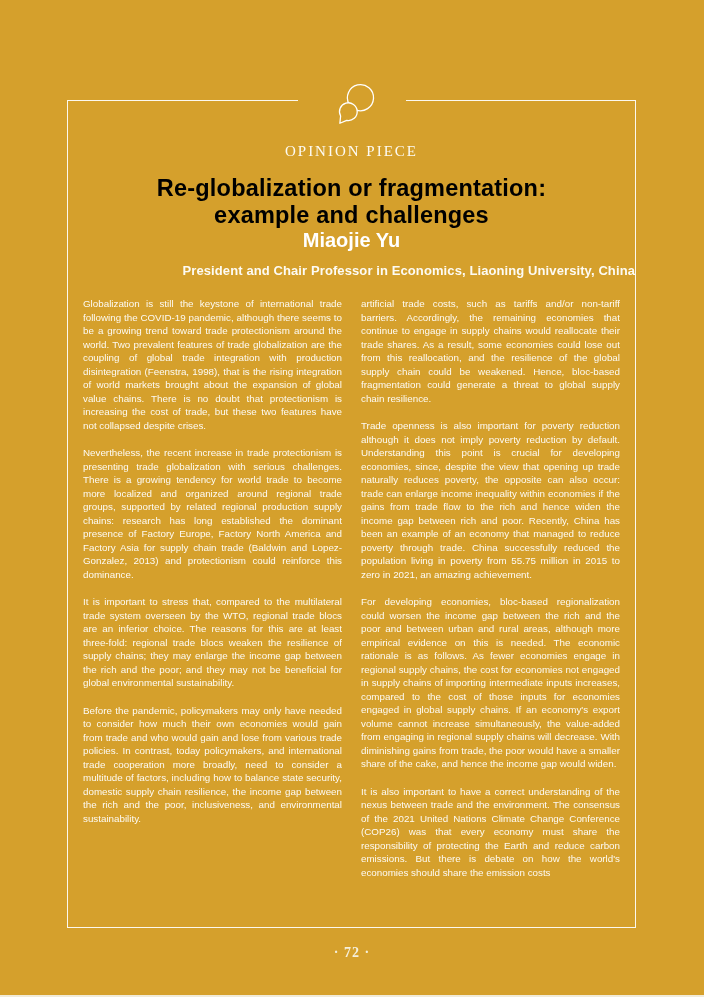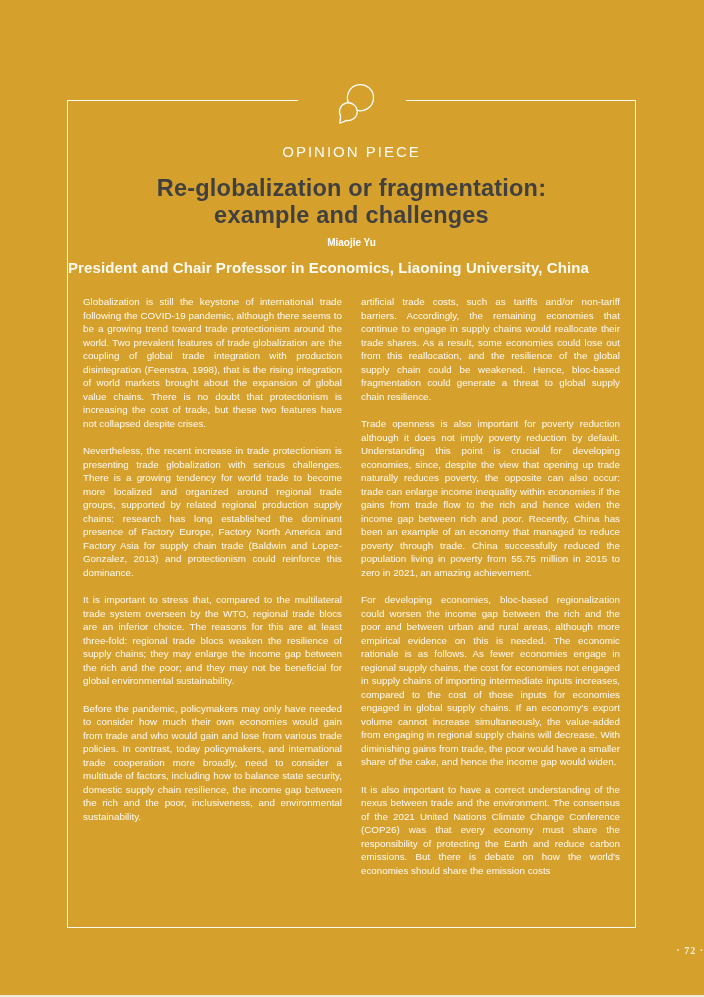"OPINION PIECE" .kicker { font-family: Liberation Sans, sans-serif -> Liberation Serif, serif }
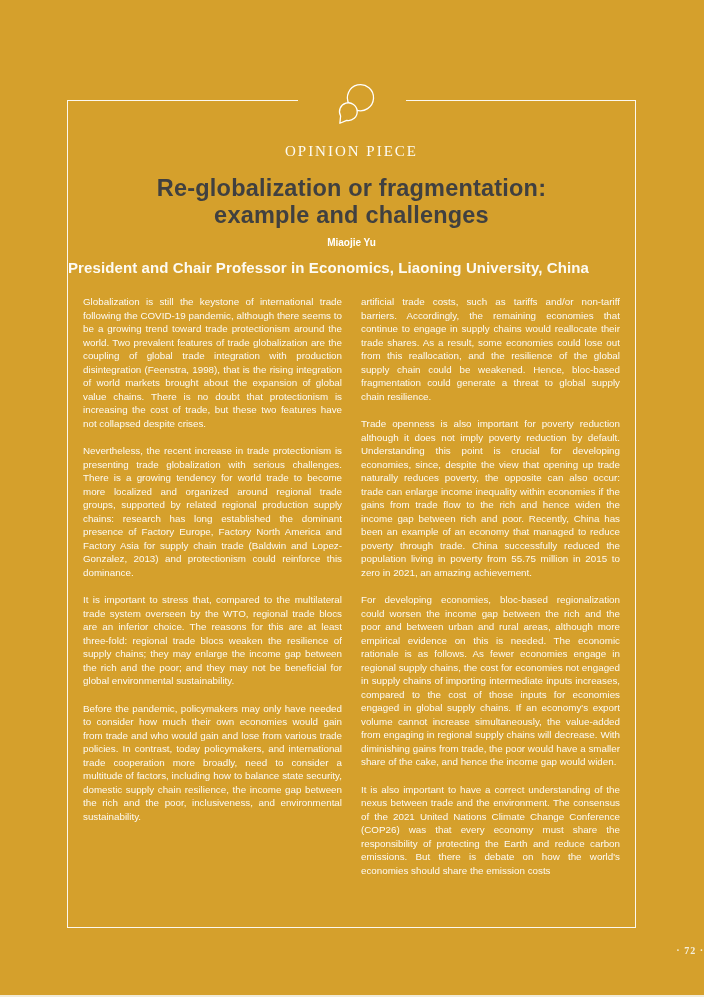"Re-globalization or fragmentation:" .title { color: #404040 -> #000000 }
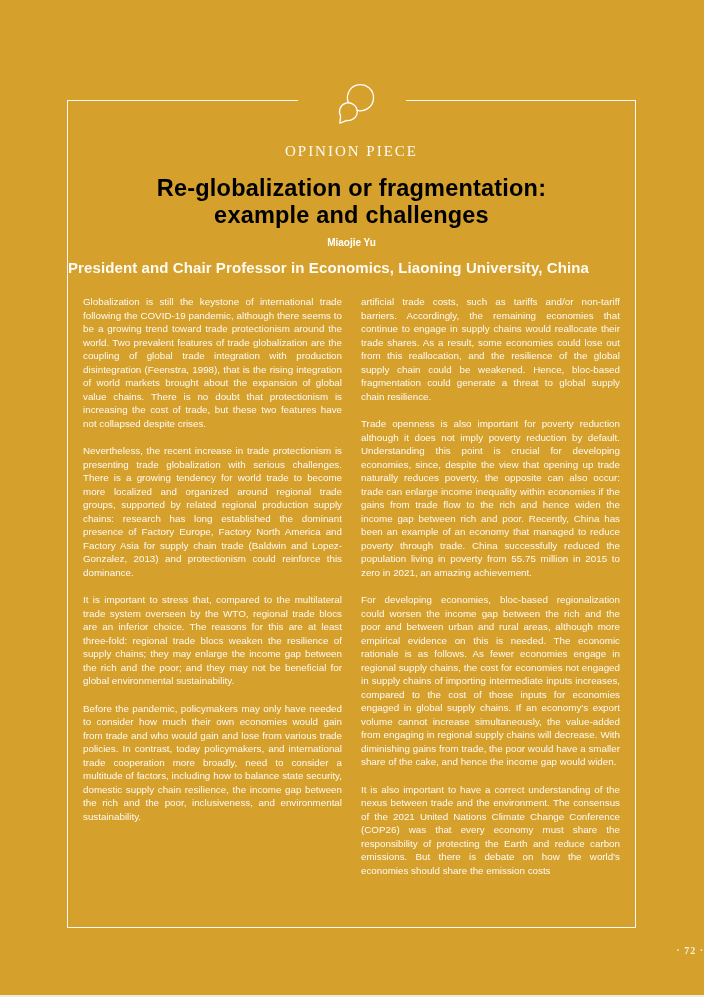"Miaojie Yu" .author { font-size: 10px -> 20px; margin-top: 8px -> none }
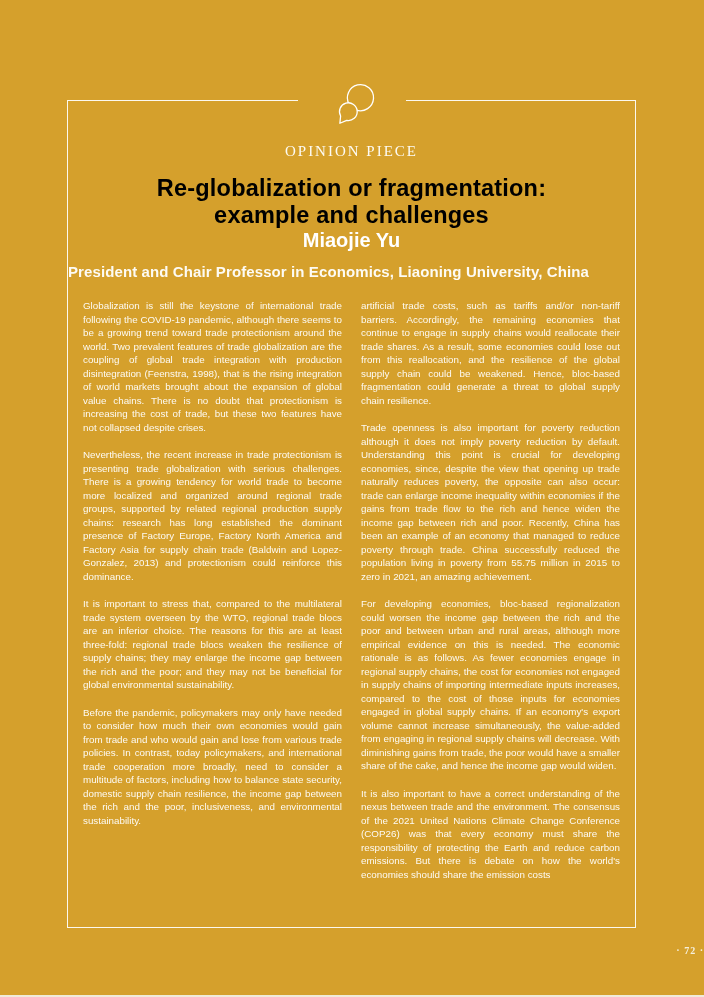"President and Chair Professor in" .affiliation { font-size: 15px -> 13px; text-align: left -> right }
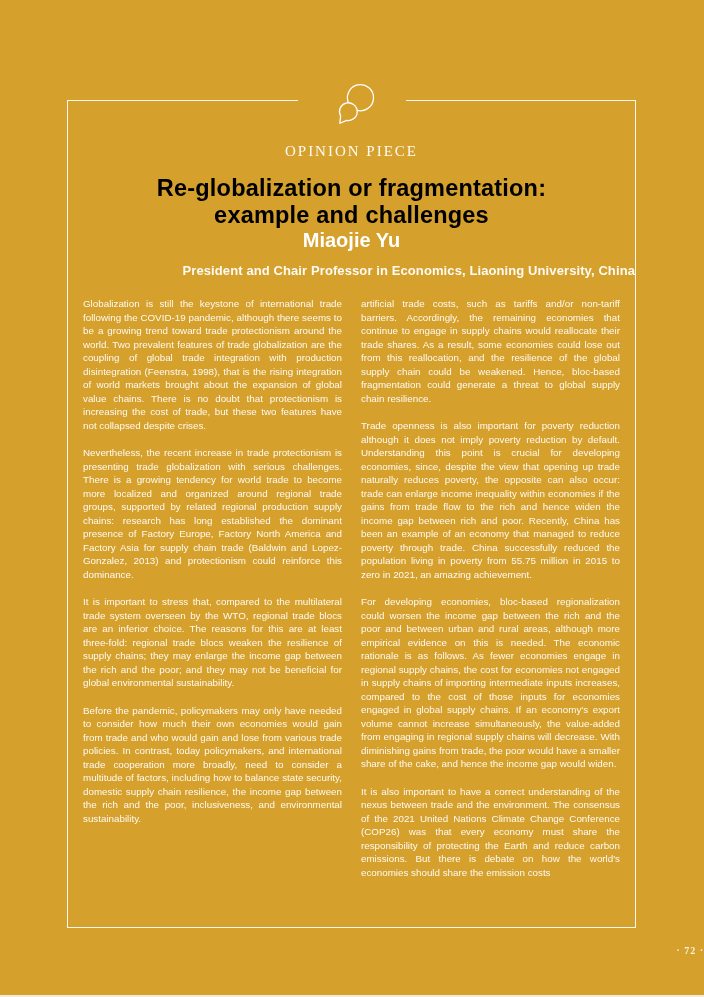"· 72 ·" .footer { font-size: 10px -> 14px; text-align: right -> center }
